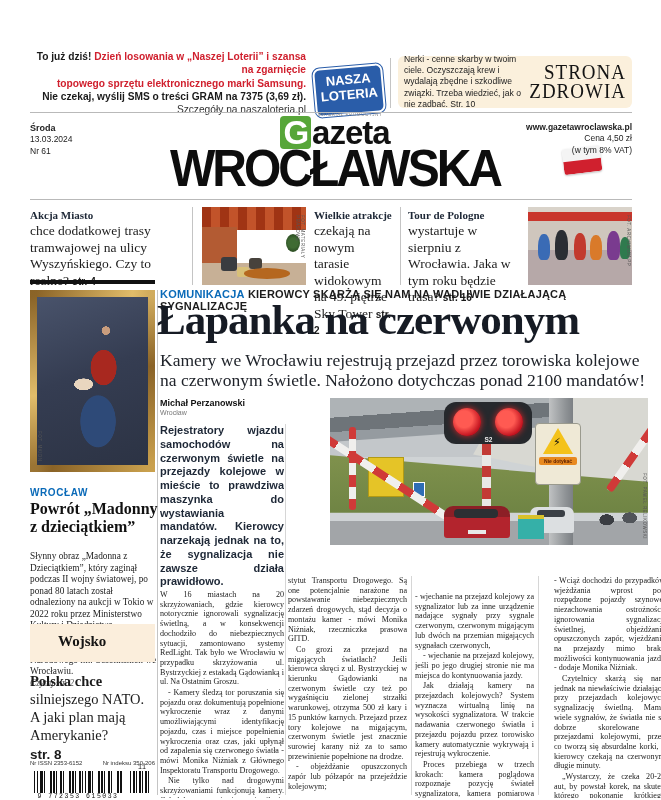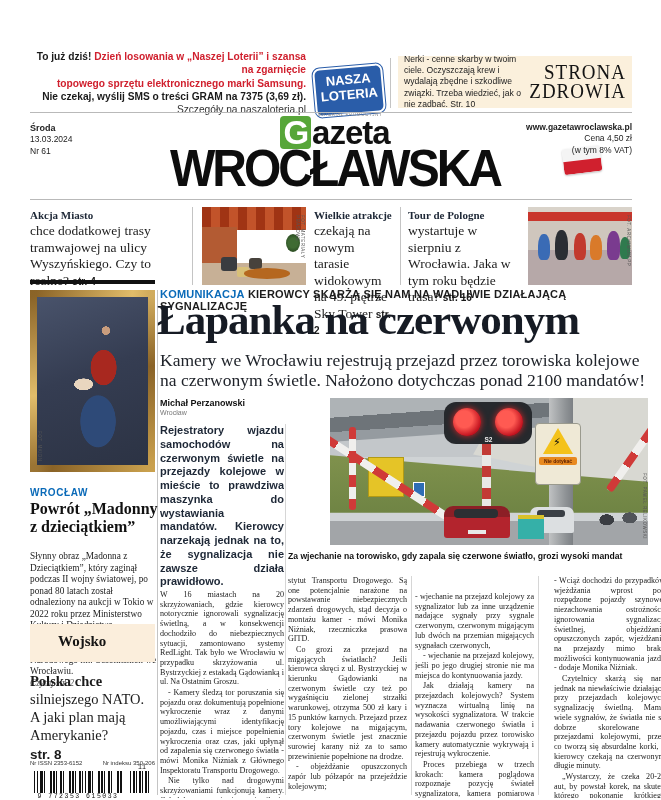"Nerki - cenne skarby w" .health { border-radius: none -> 6px }
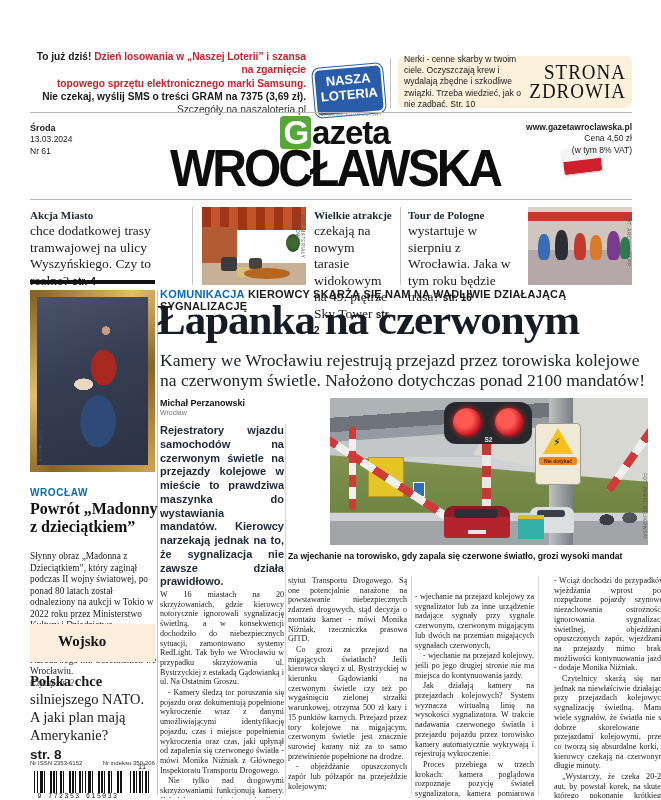"Za wjechanie na torowisko, gdy" div.abs { html: <div>Za wjechanie na torowisko, gdy zapala się czerwone światło, grozi wysoki mandat</div> -> none }
